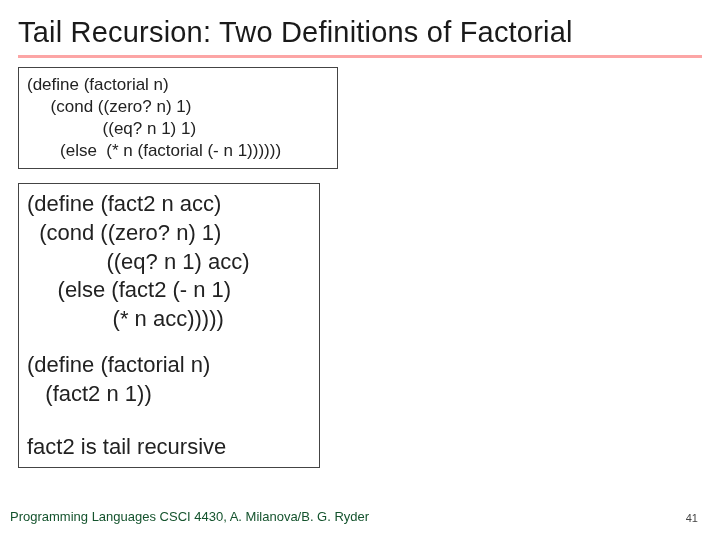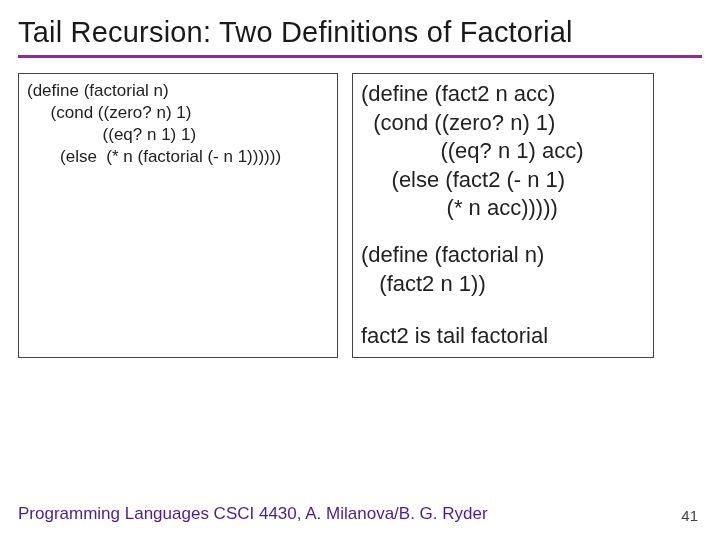"Tail Recursion: Two Definitions of" .title { border-bottom: 3px solid #a21caf -> 3px solid #fca5a5 }
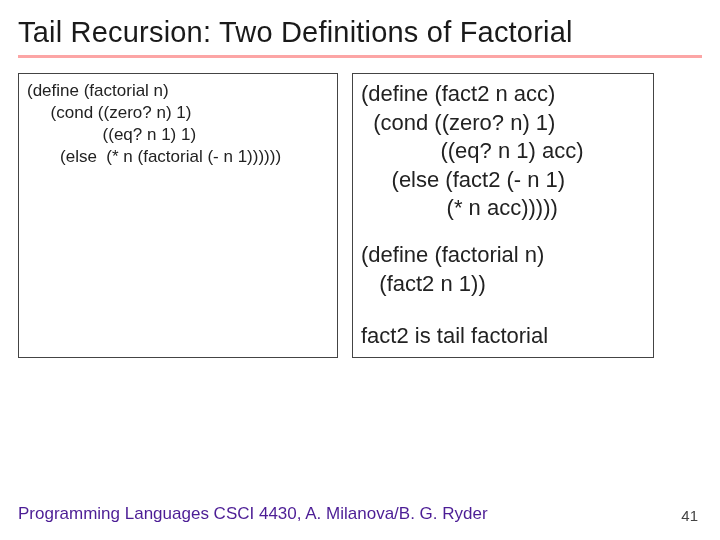"(define (factorial n)" .columns { flex-direction: row -> column; margin-top: 15px -> 9px }
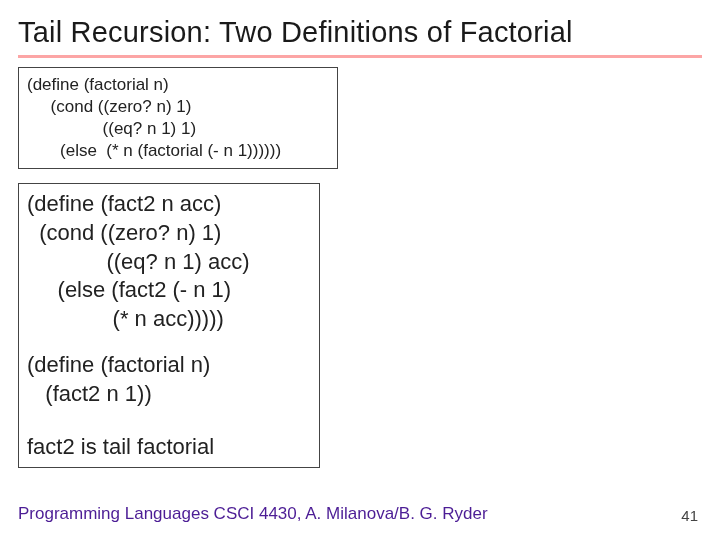"is tail factorial" span { text: factorial -> recursive }
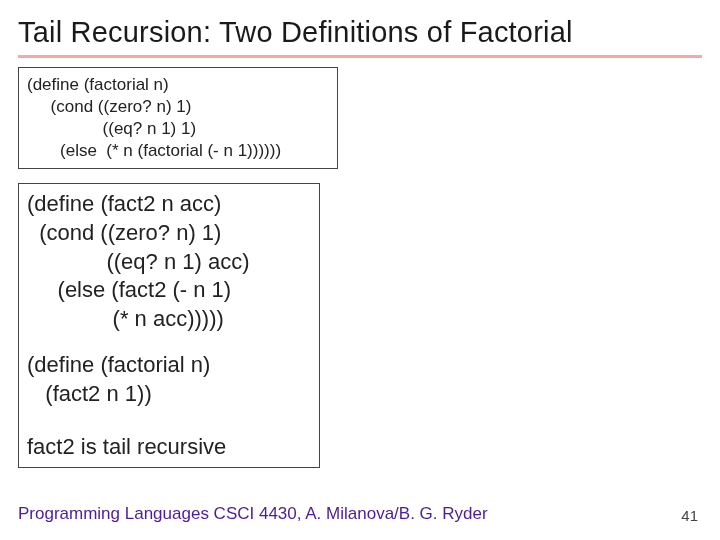"Programming Languages CSCI 4430, A." .footer-left { color: #4c1d95 -> #14532d; font-size: 17px -> 13px; left: 18px -> 10px }
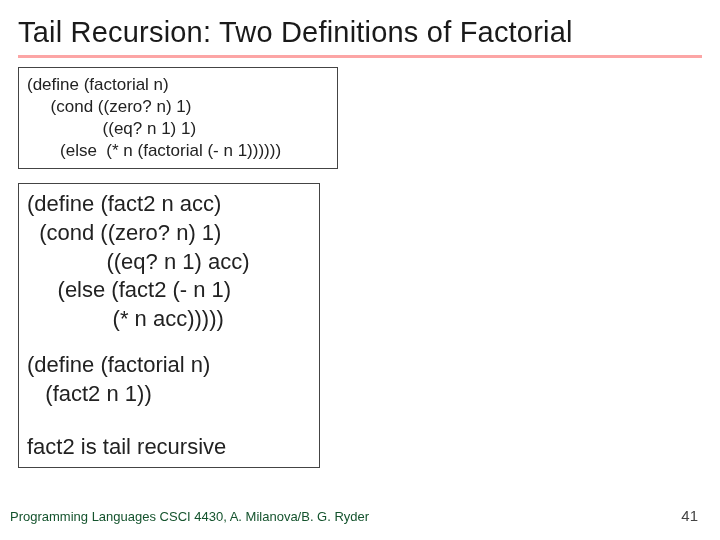"41" .footer-right { font-size: 15px -> 11px }
